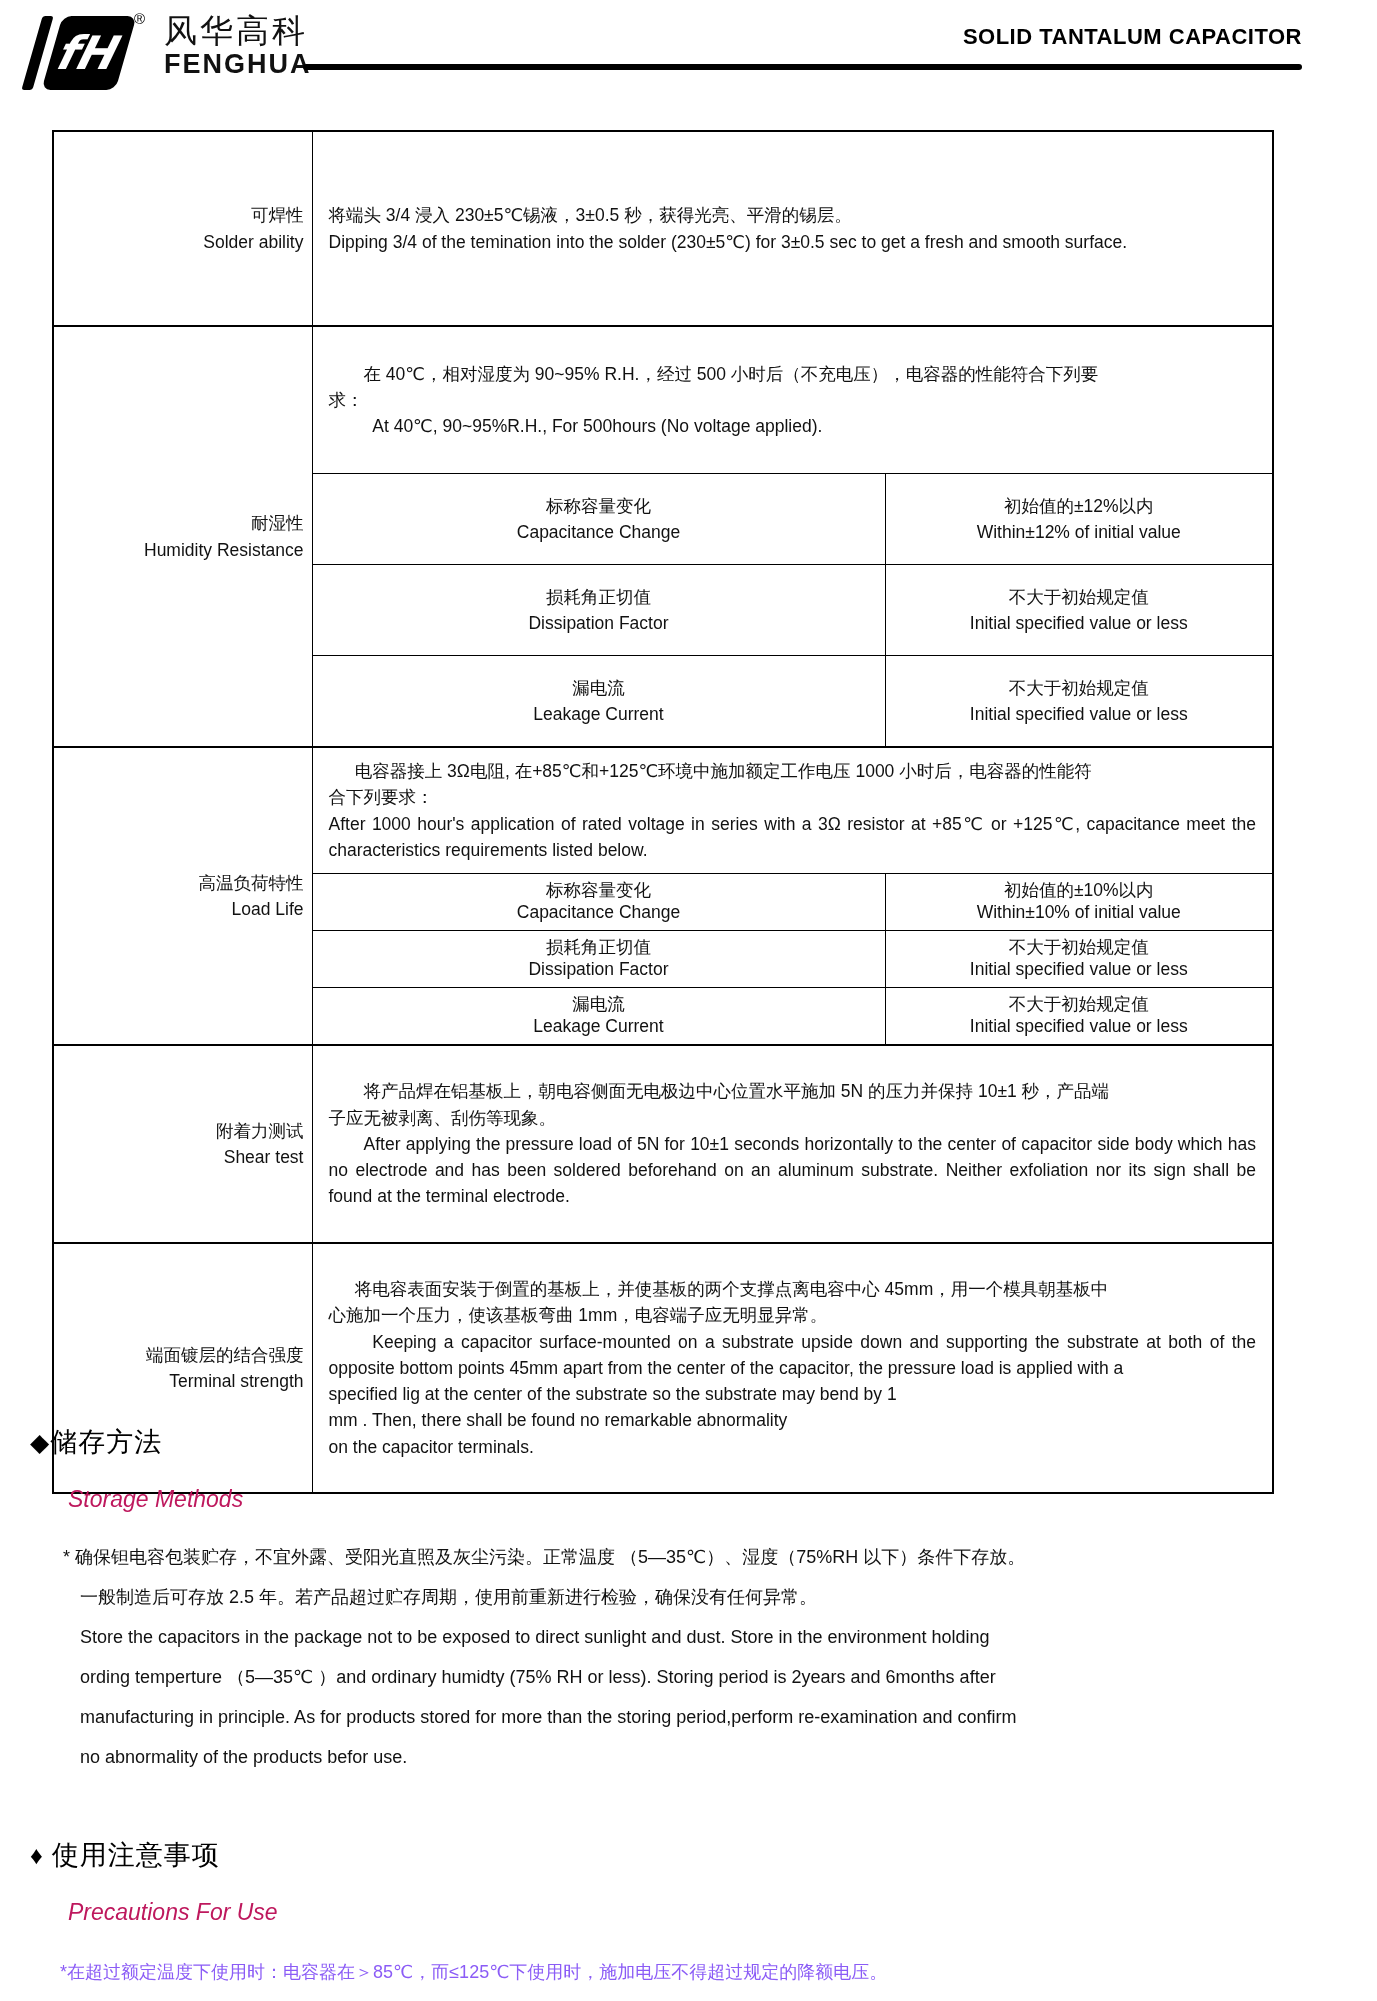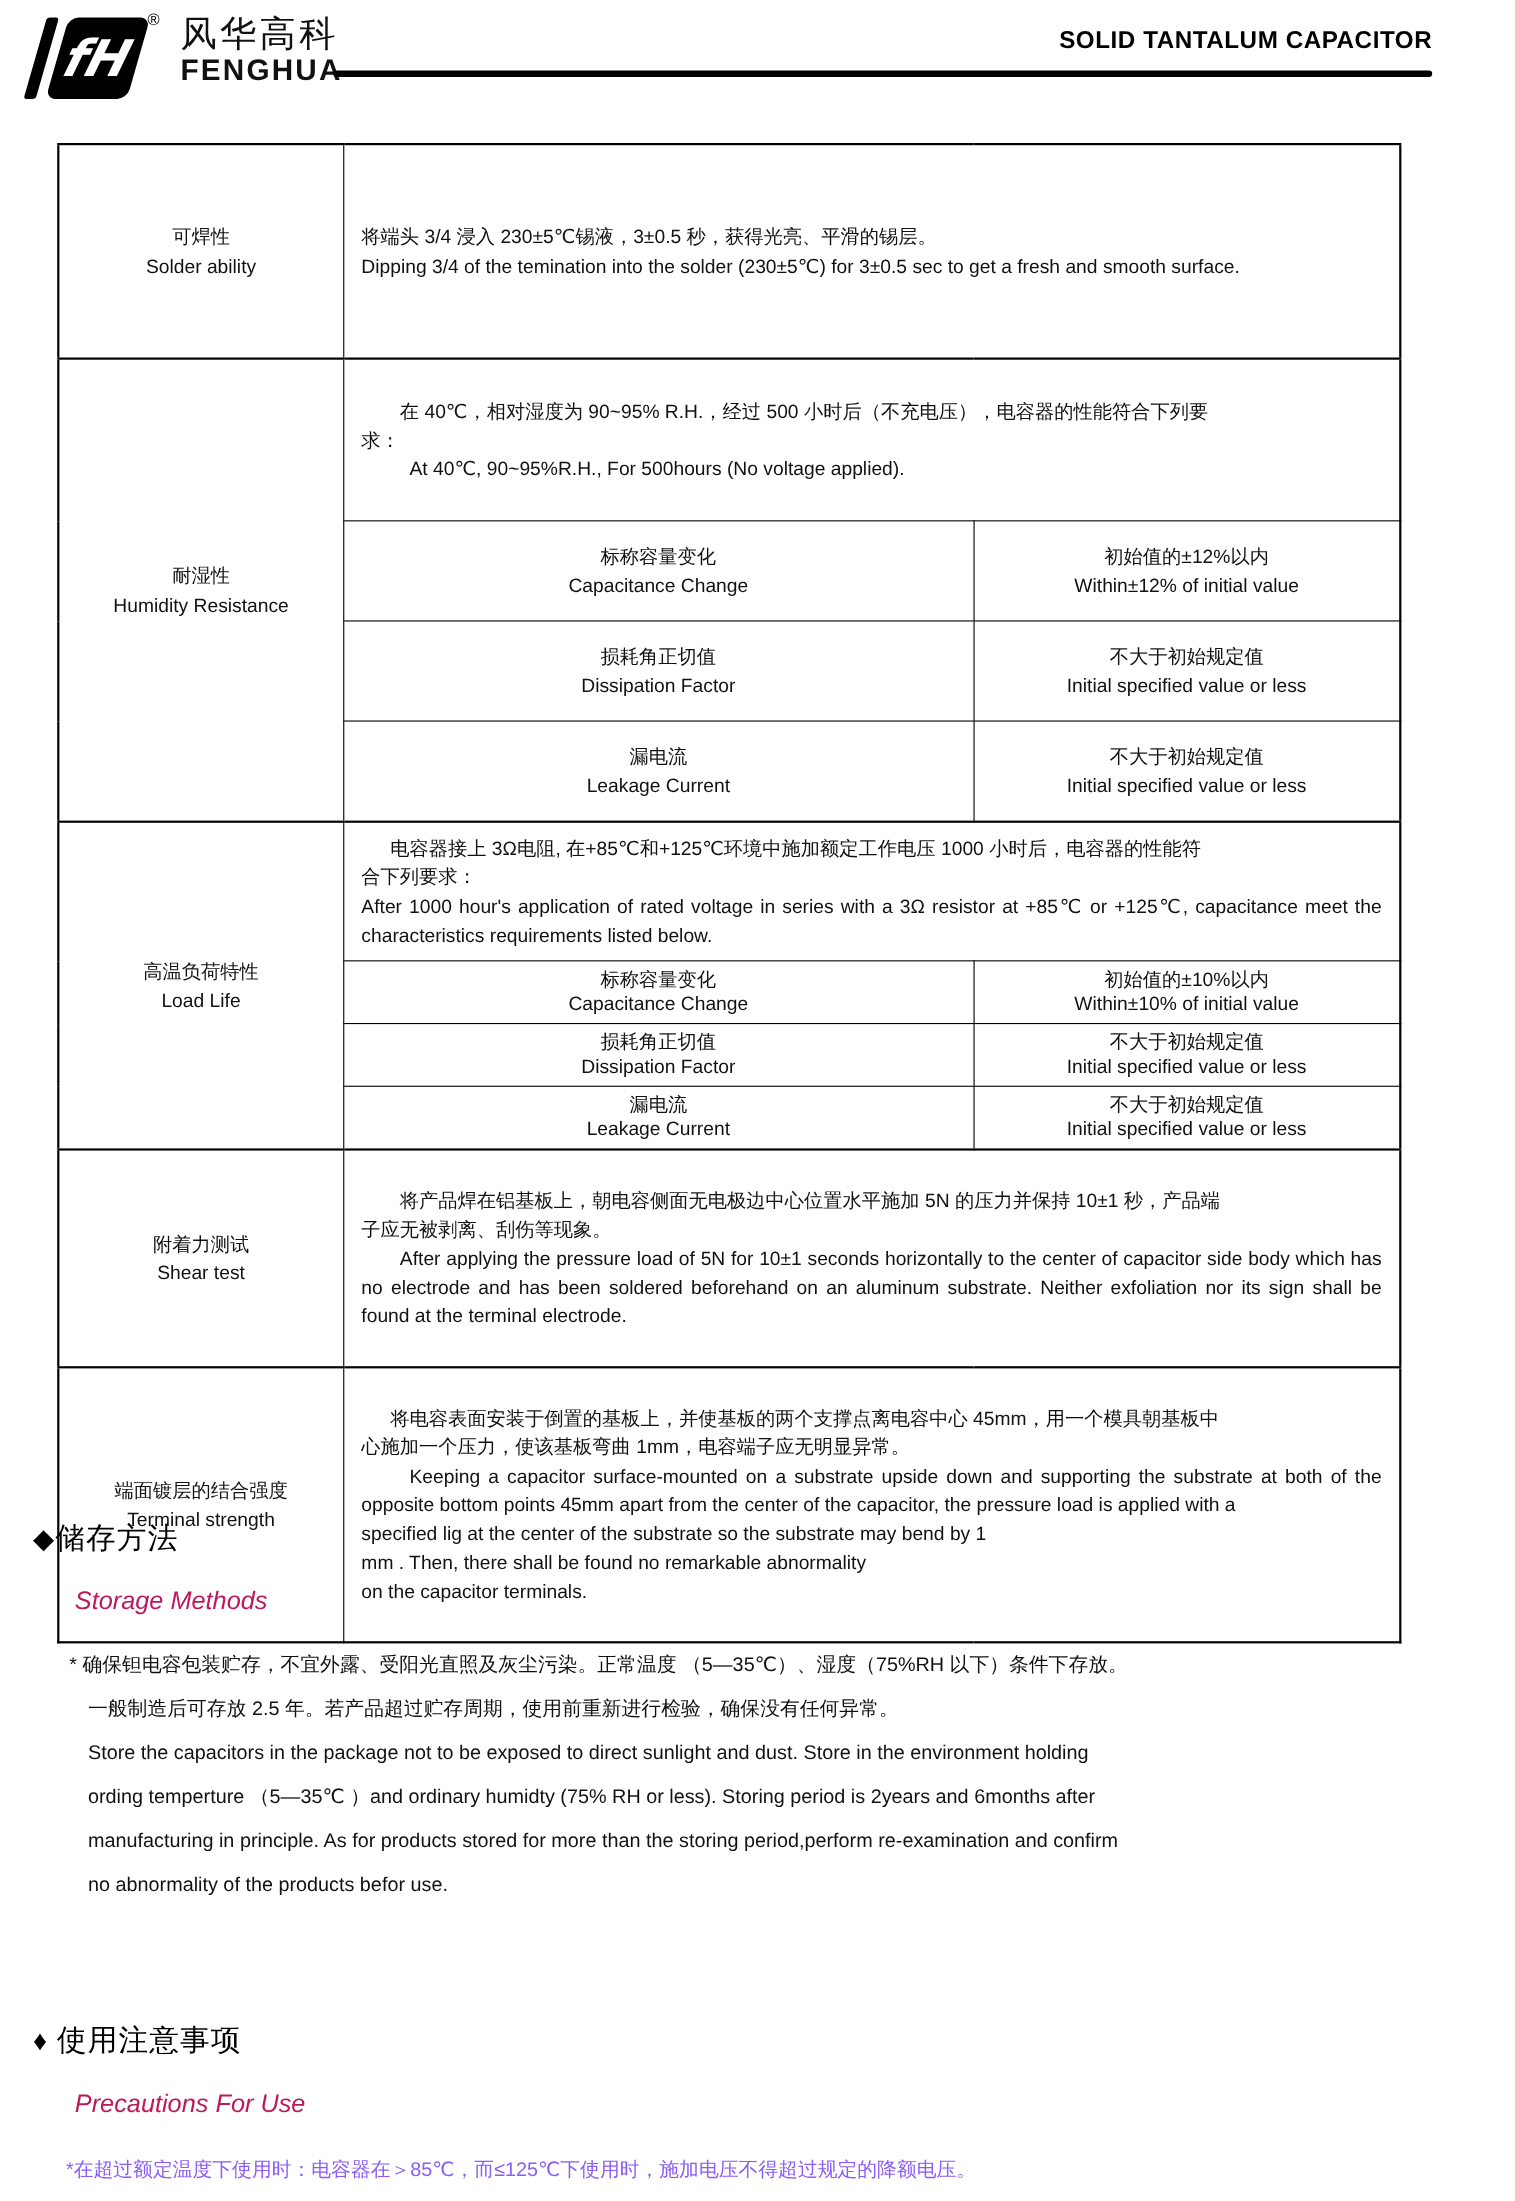"可焊性" td.lbl { text-align: center -> right }
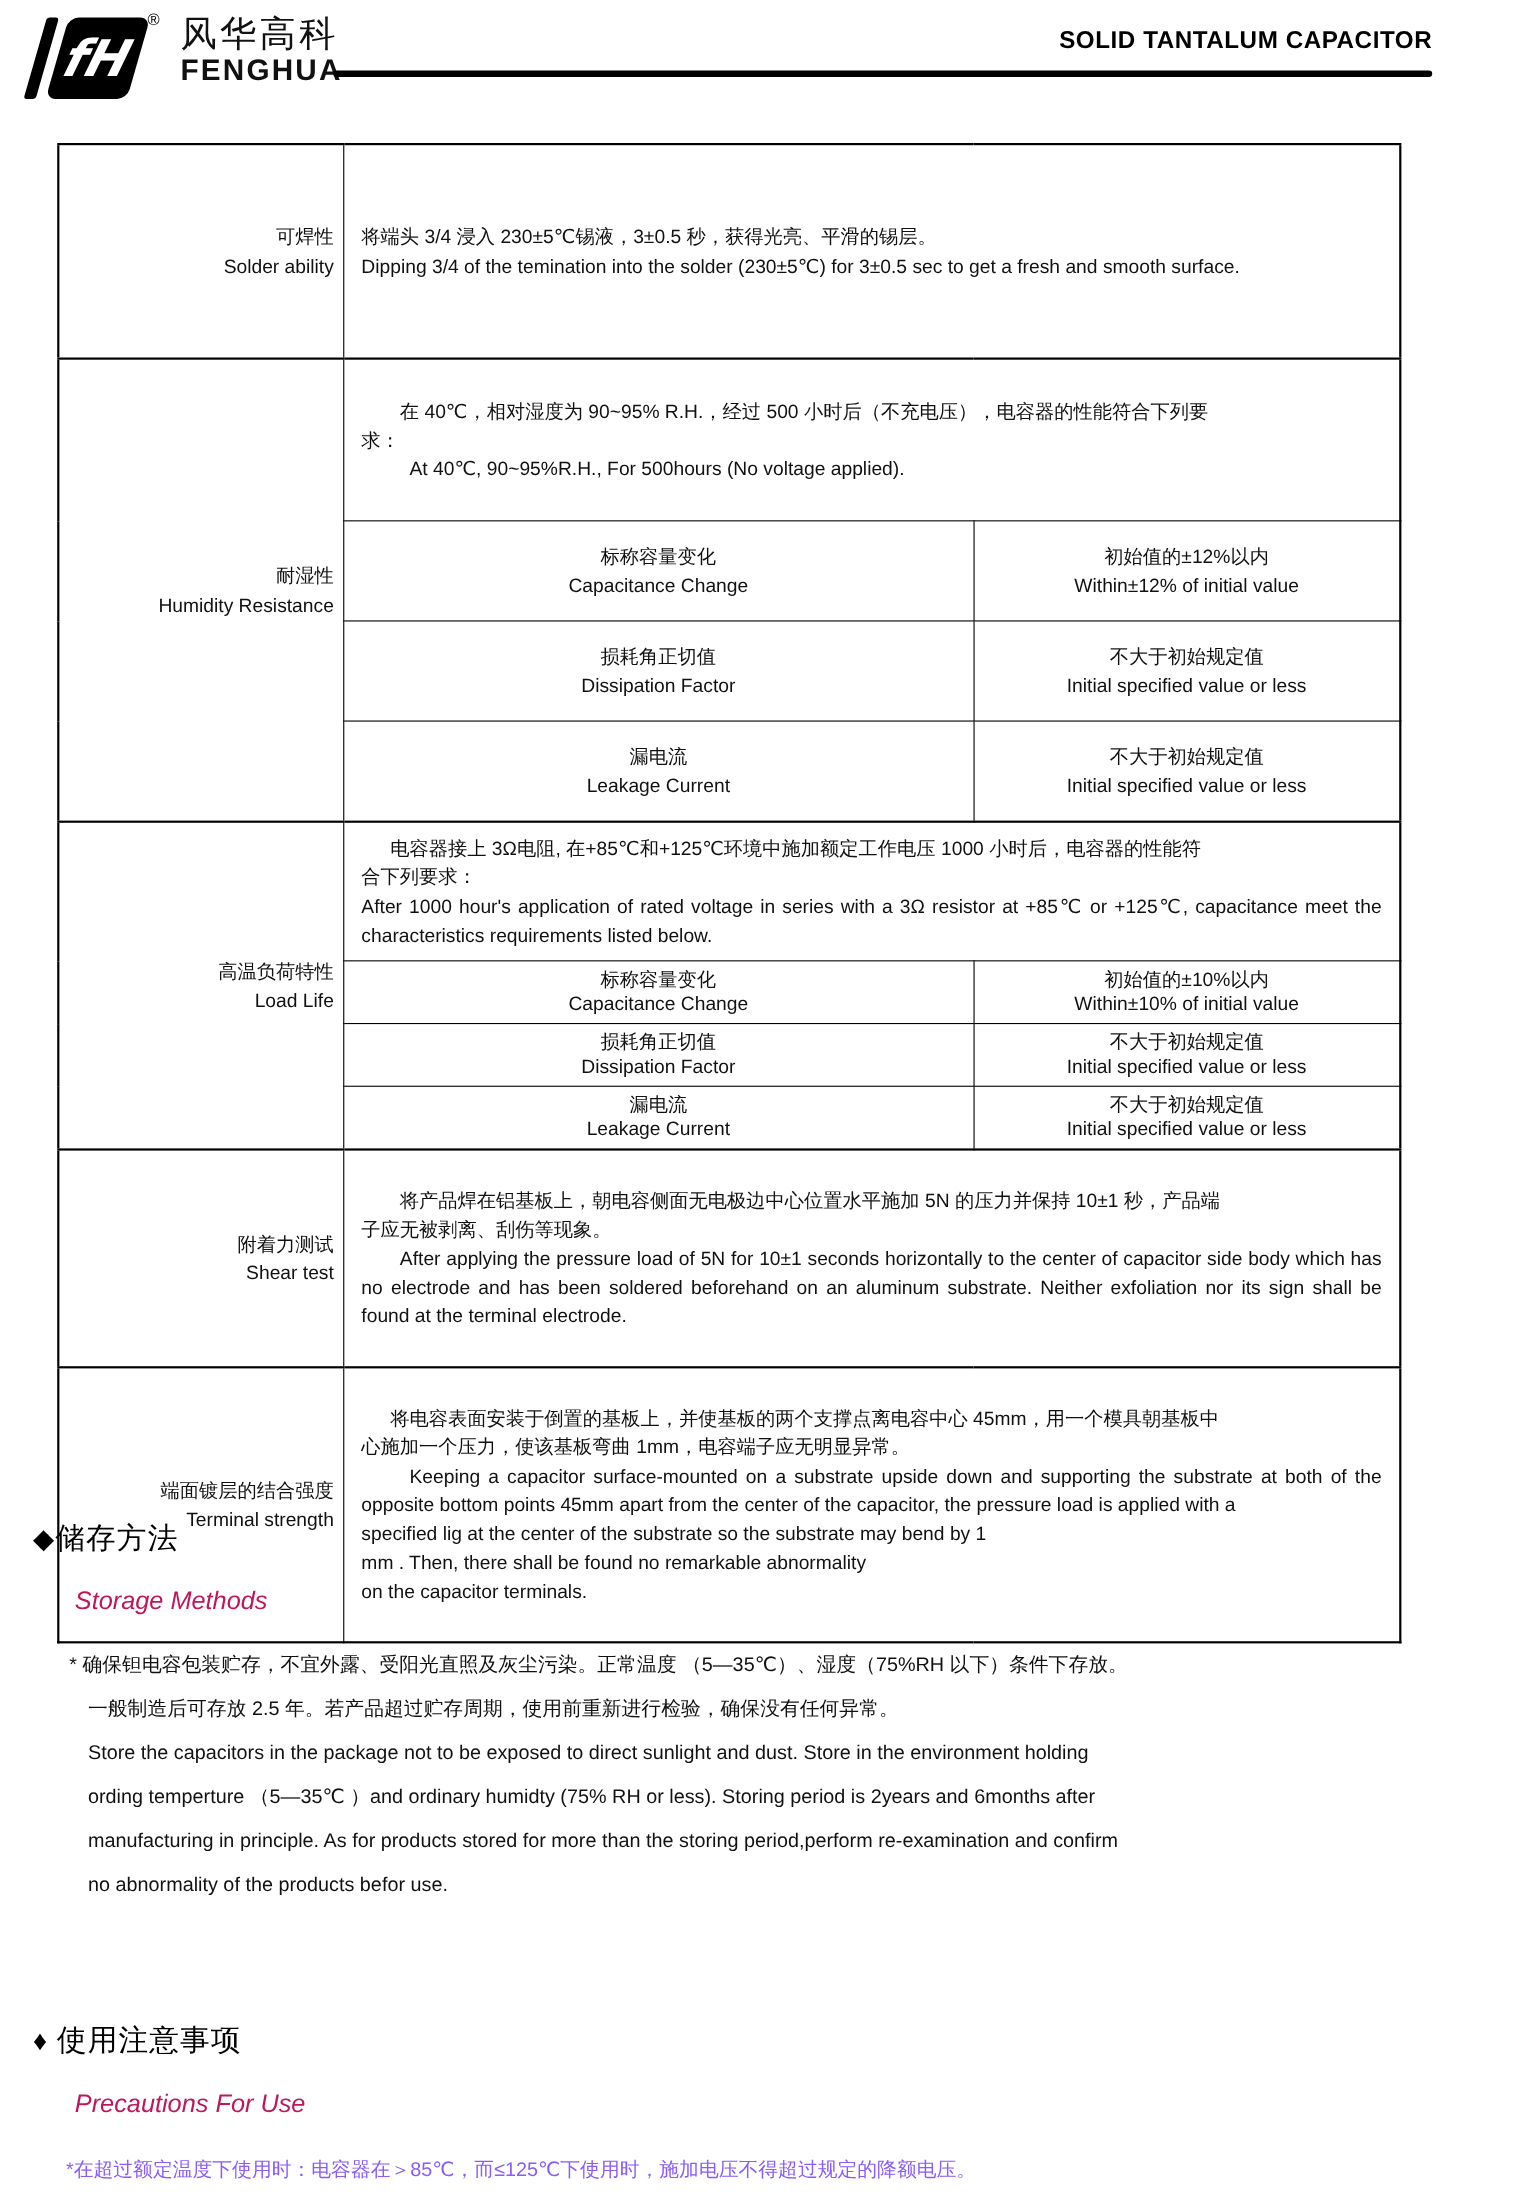"◆储存方法" .storage { top: 1380px -> 1424px }
